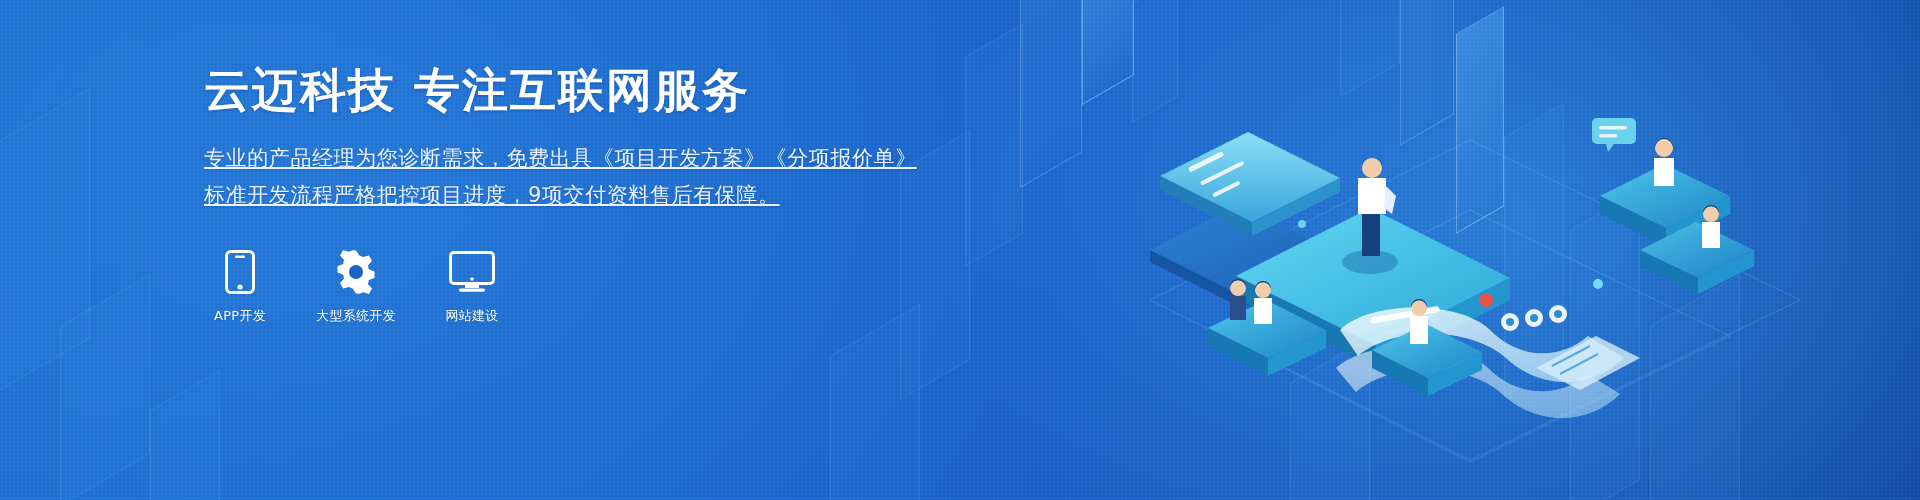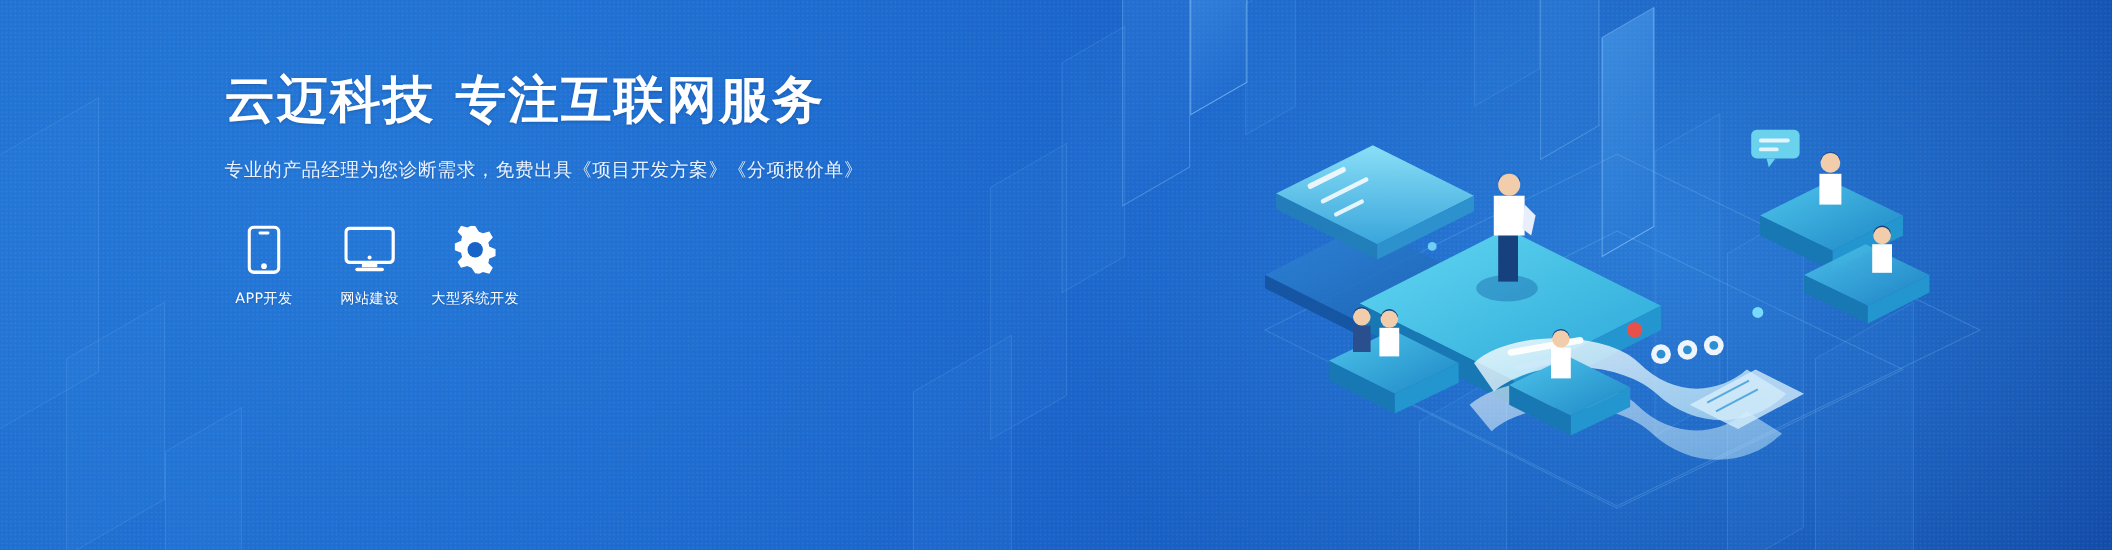"专业的产品经理为您诊断需求，免费出具《项目开发方案》《分项报价单》" .sub-line { font-size: 17px -> 21px; text-decoration: none -> underline }
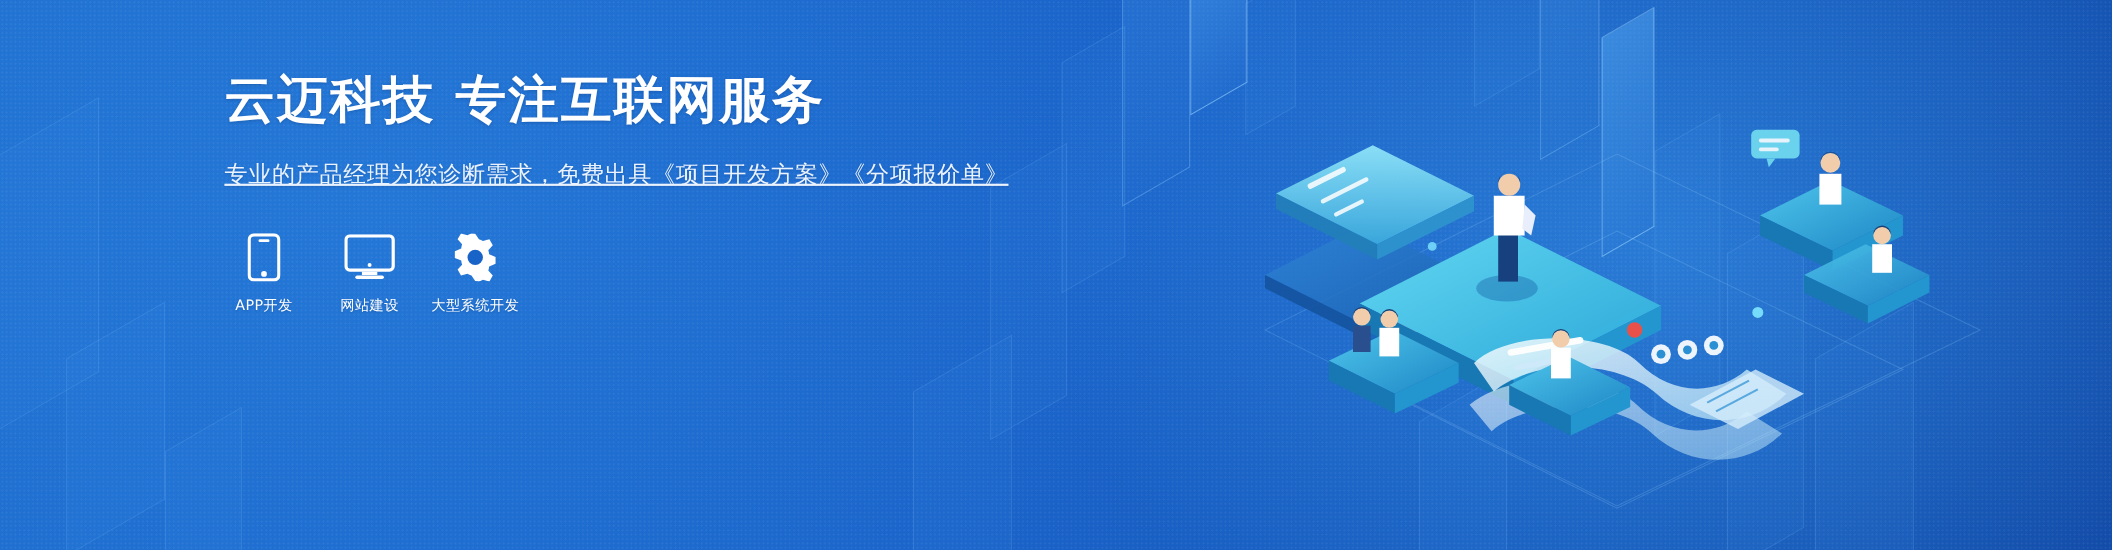"标准开发流程严格把控项目进度，9项交付资料售后有保障。" div.sub-line { html: none -> <div>标准开发流程严格把控项目进度，9项交付资料售后有保障。</div> }
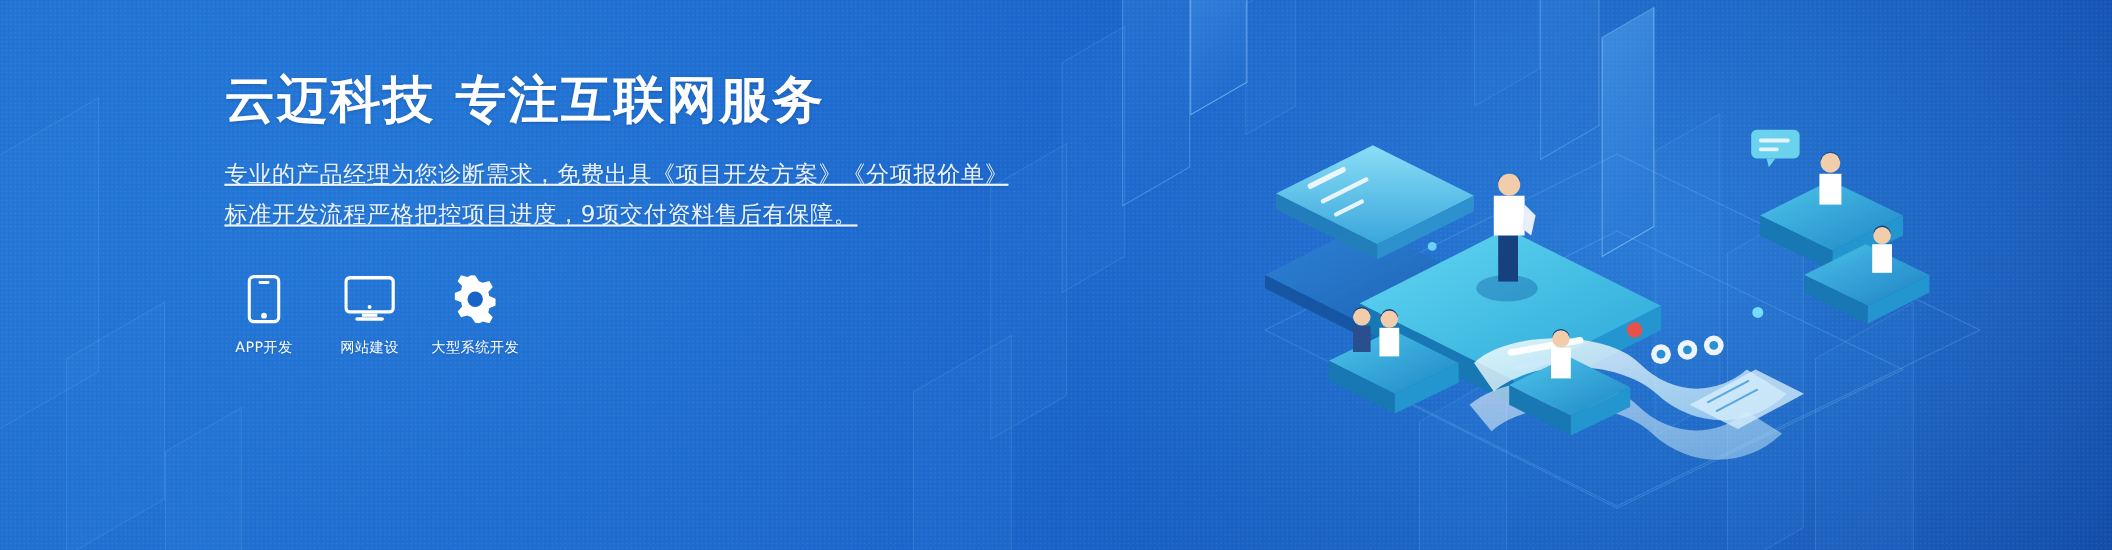"APP开发" #services { gap: 24px -> 44px }
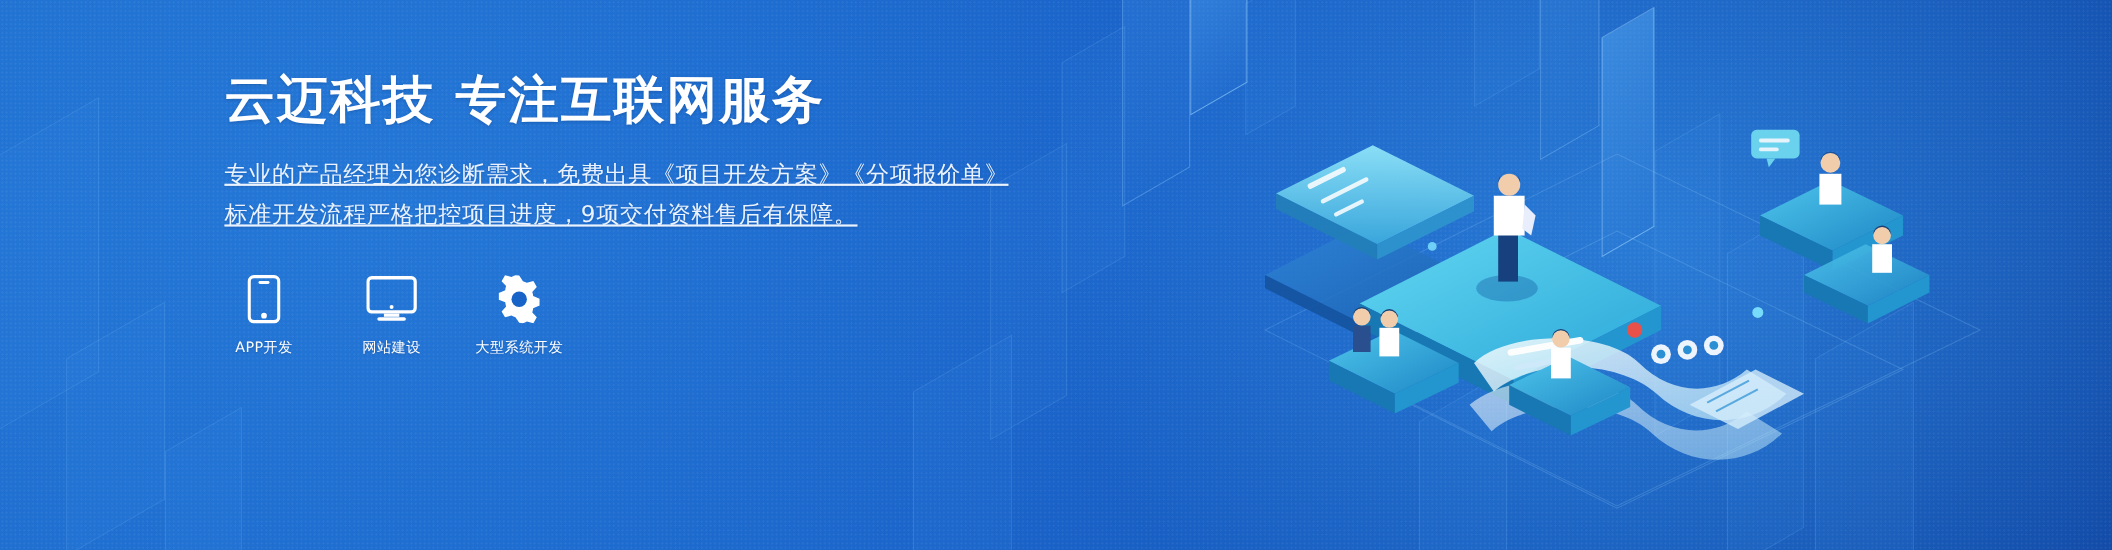"网站建设" div.service { order: before "大型系统开发" -> after "大型系统开发" }
